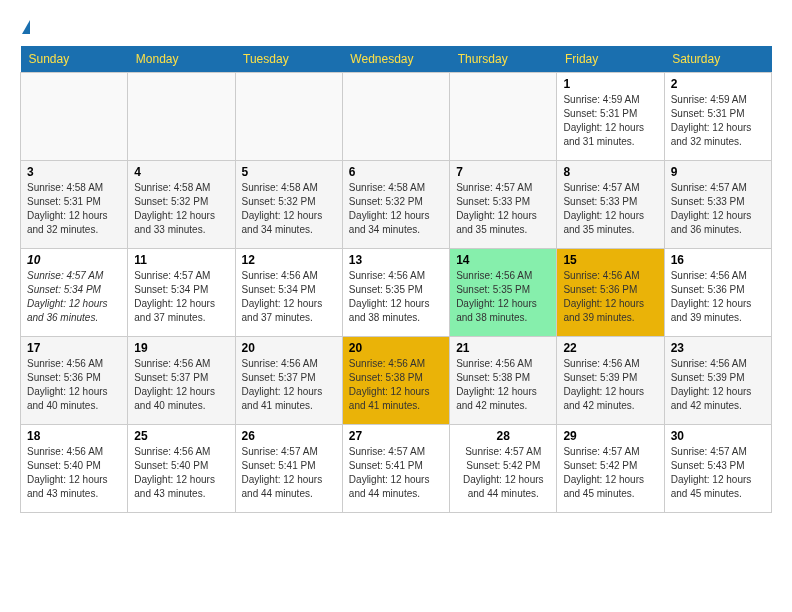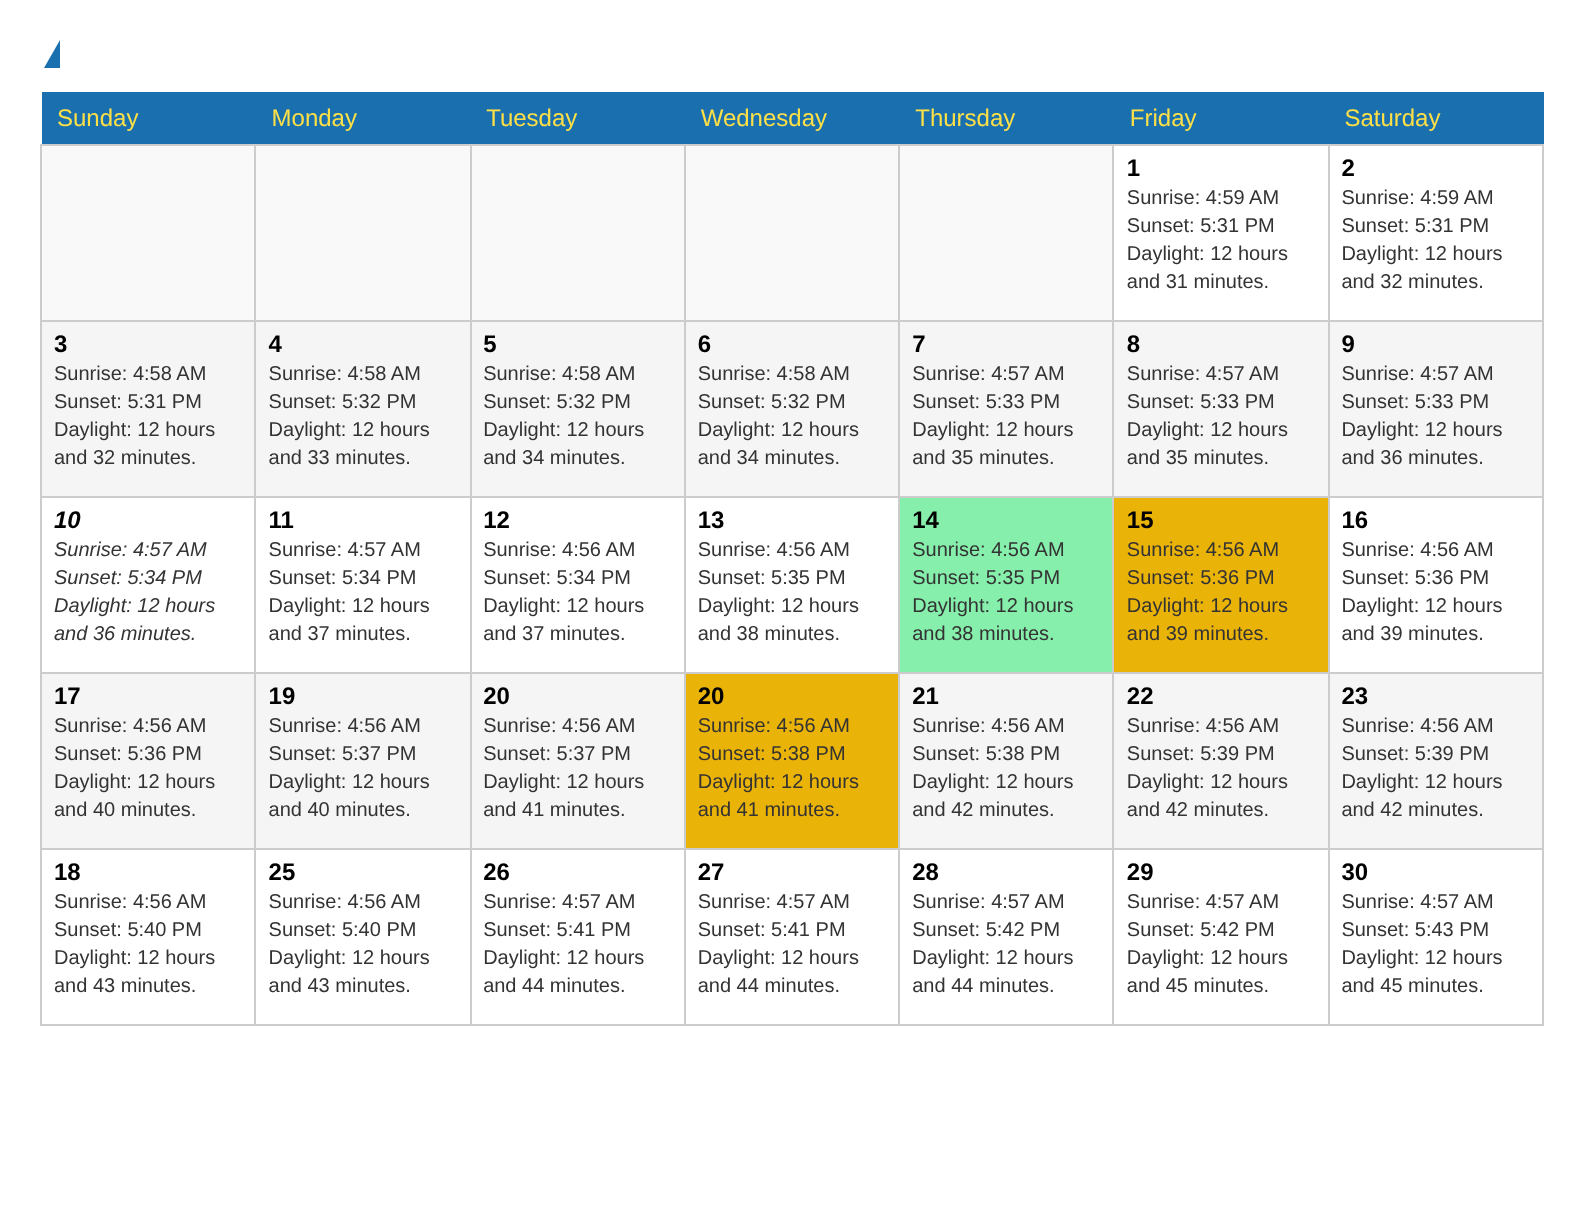"28" td { text-align: none -> center }
